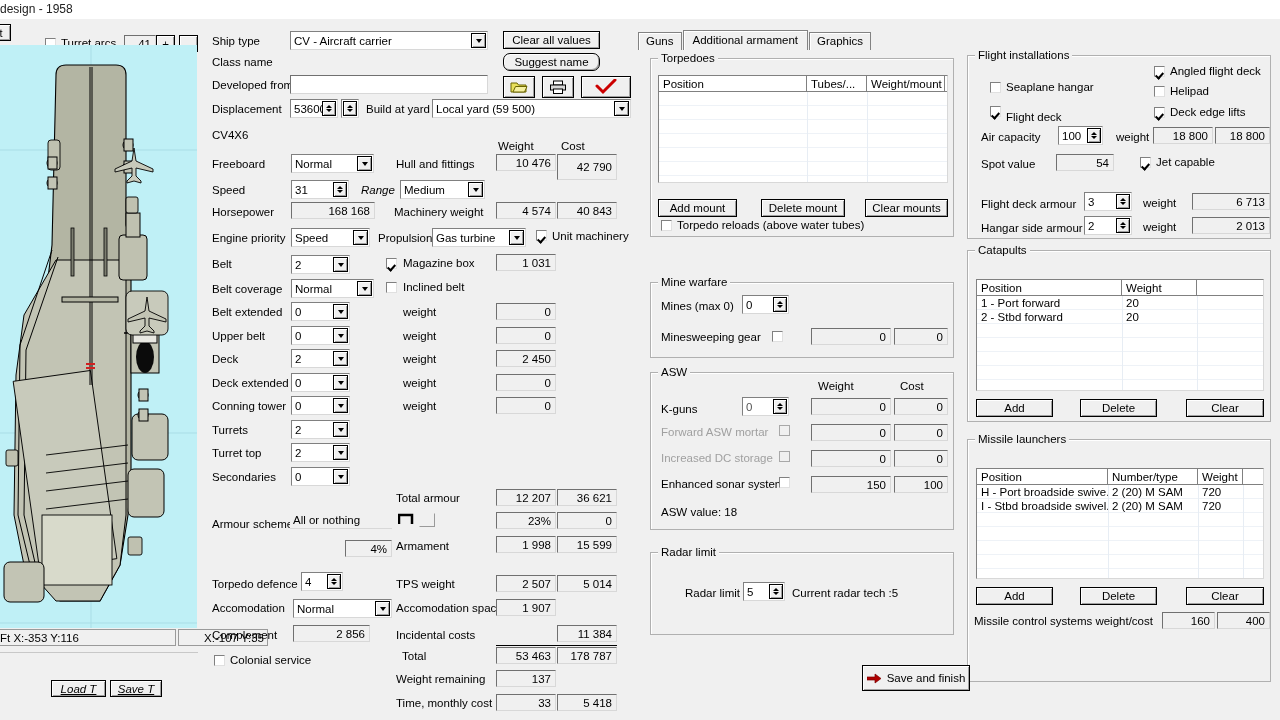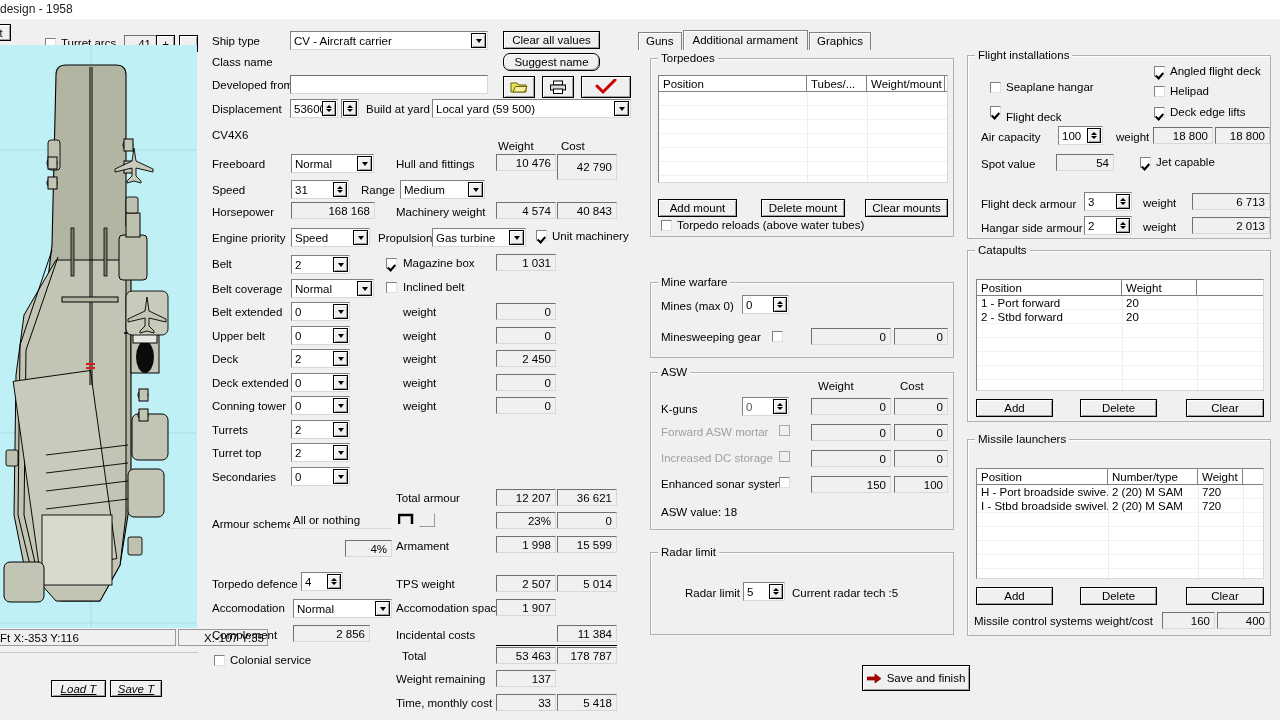"Range" span.lbl { font-style: none -> italic }
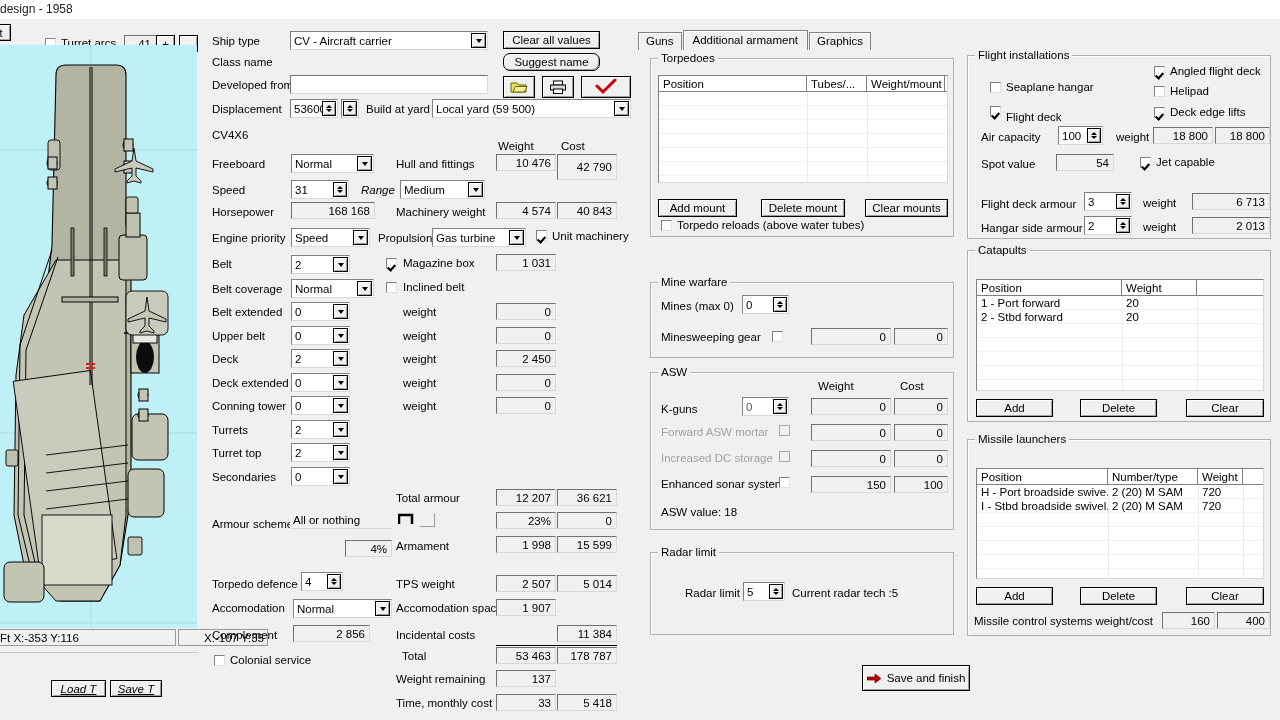"Machinery weight" span.lbl { left: 396px -> 374px; padding-left: none -> 20px }
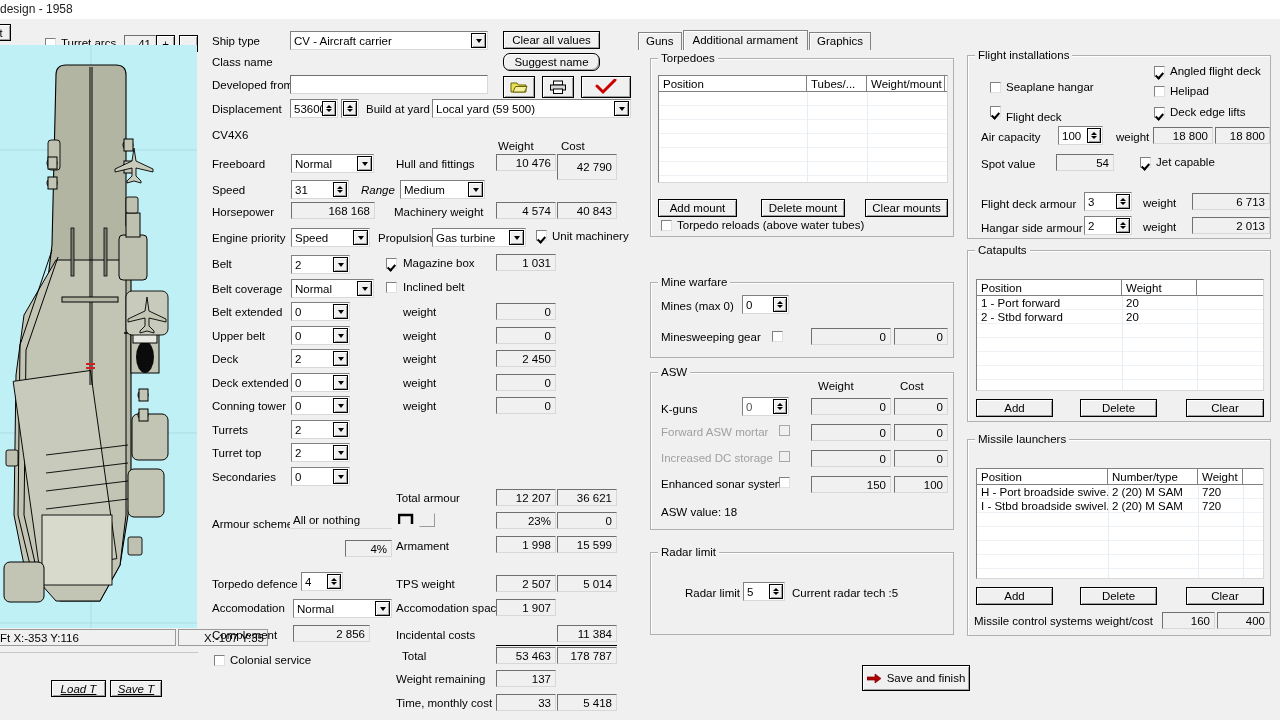"Missile launchers" div.group { height: 197px -> 243px }
